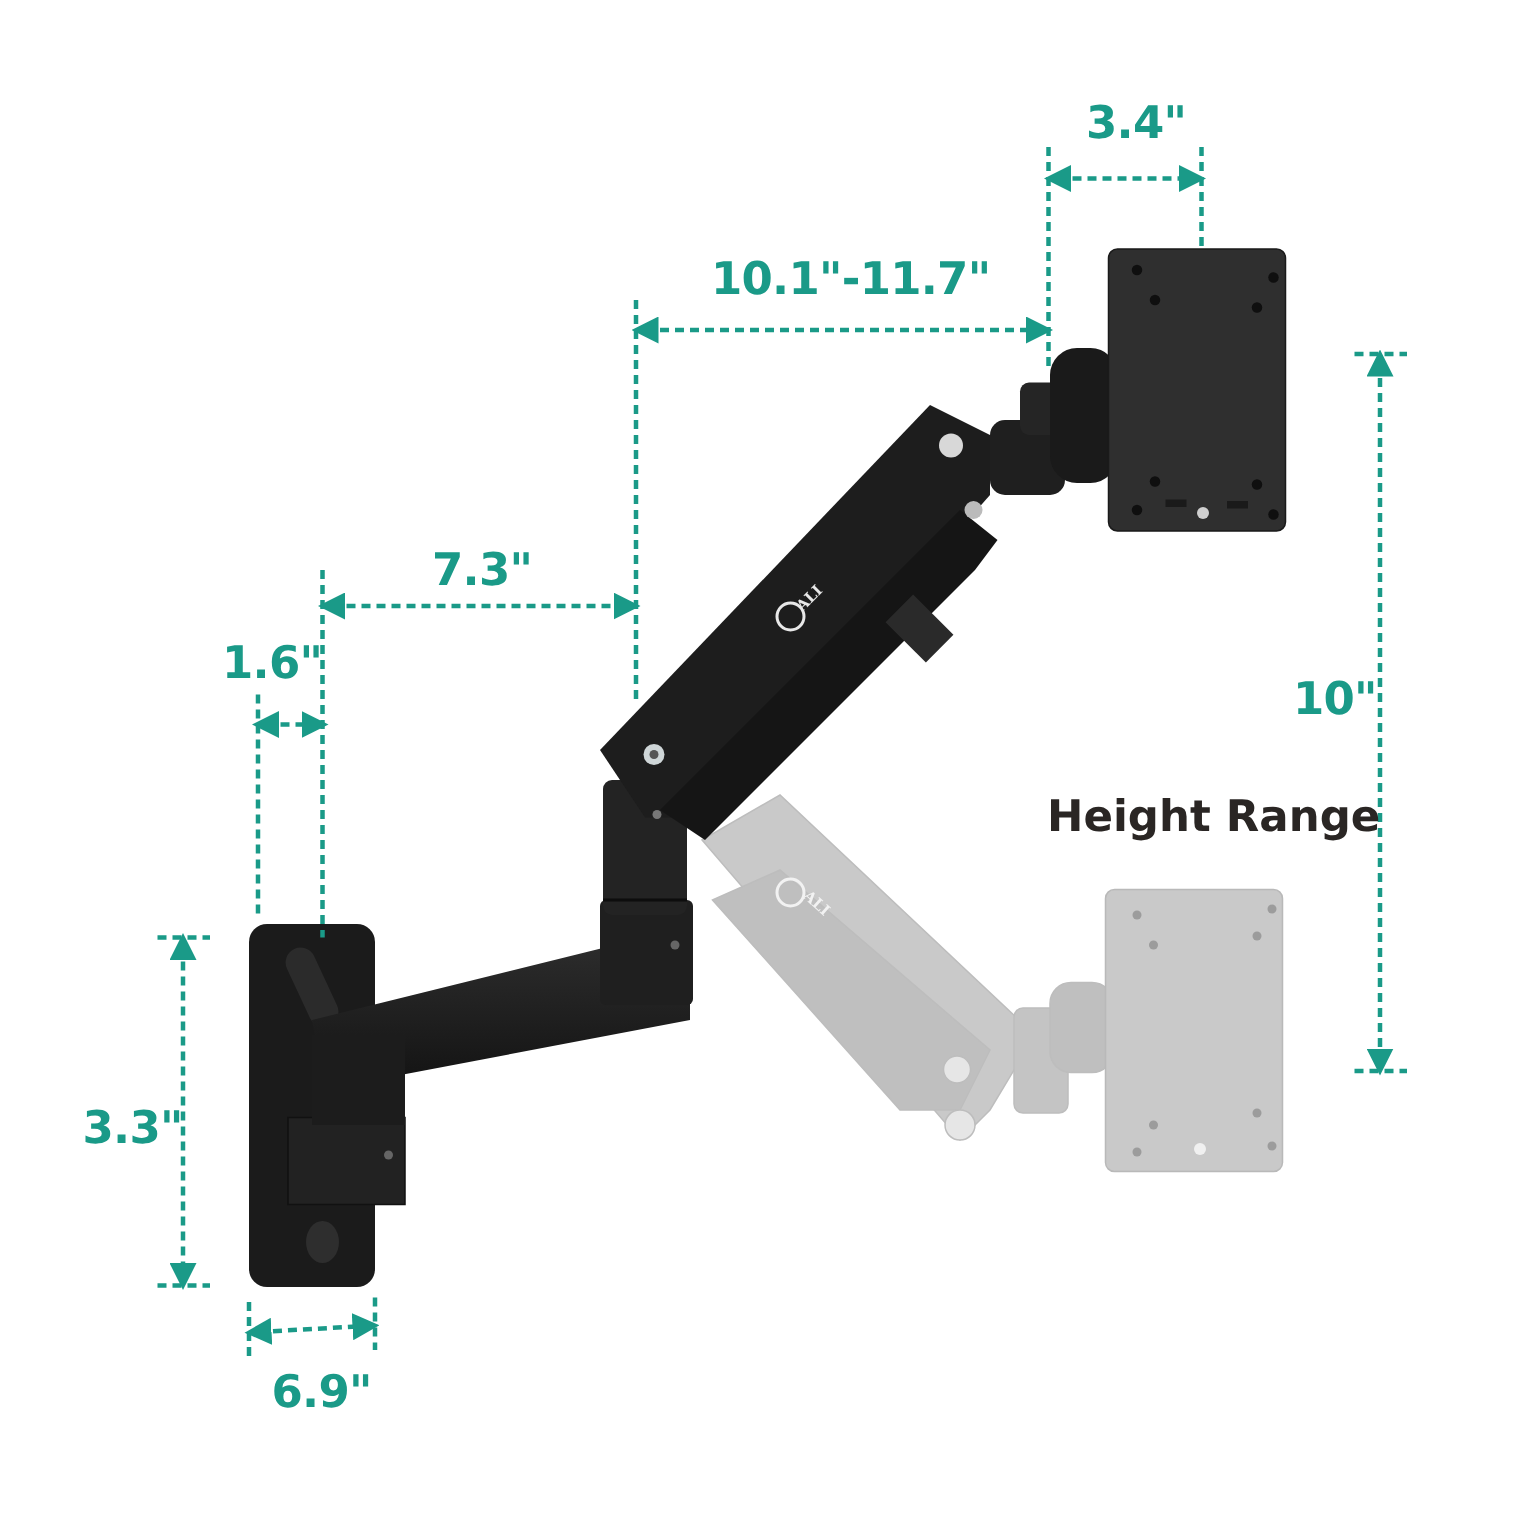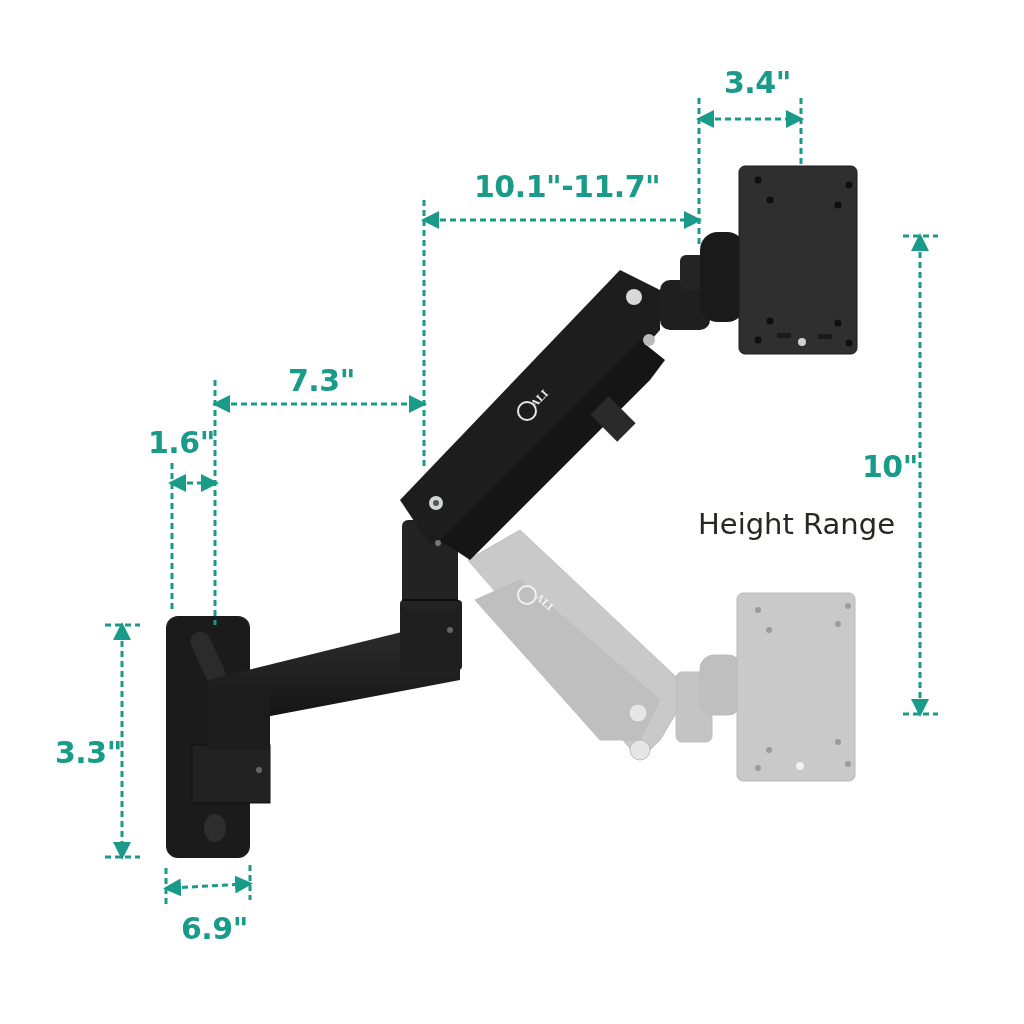"Height Range" .caption { font-weight: normal -> bold; margin-top: none -> 20px }
